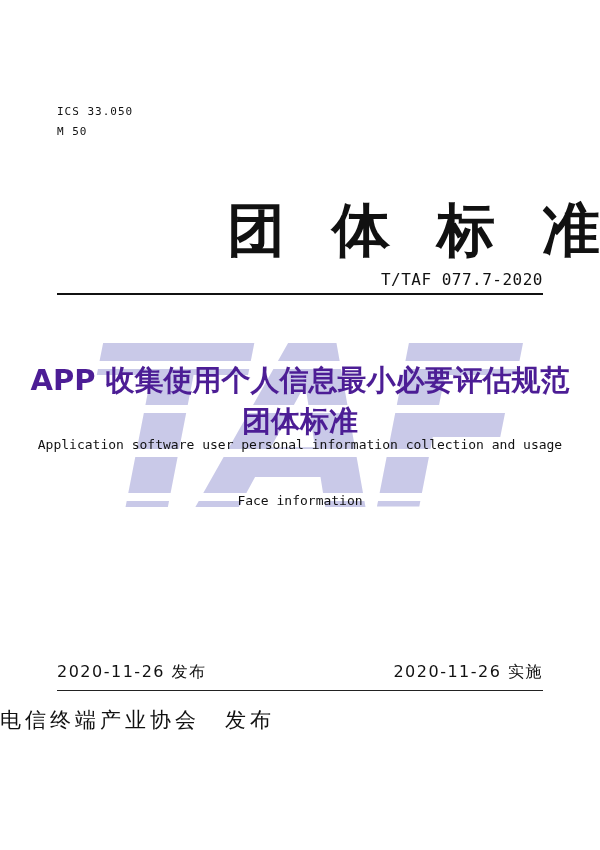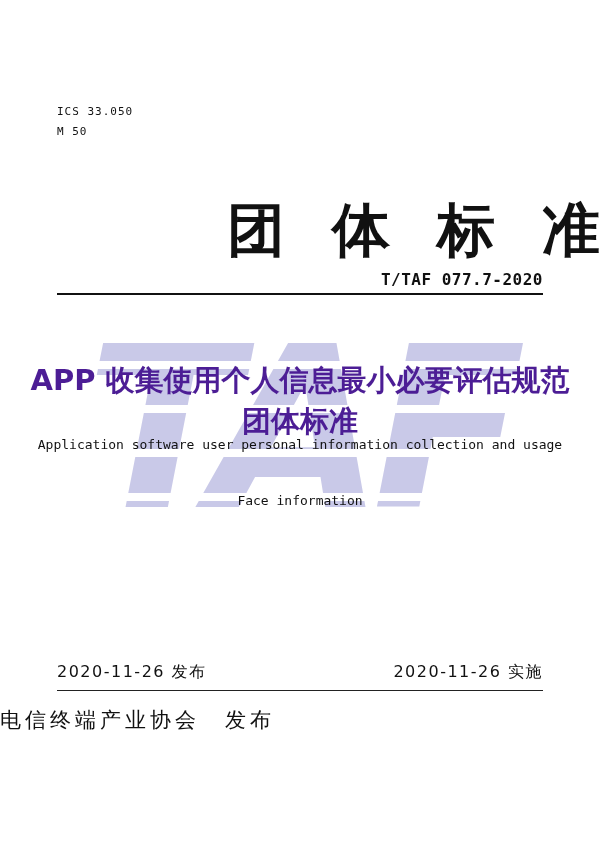"T/TAF 077.7-2020" .standard-number { font-weight: bold -> normal }
